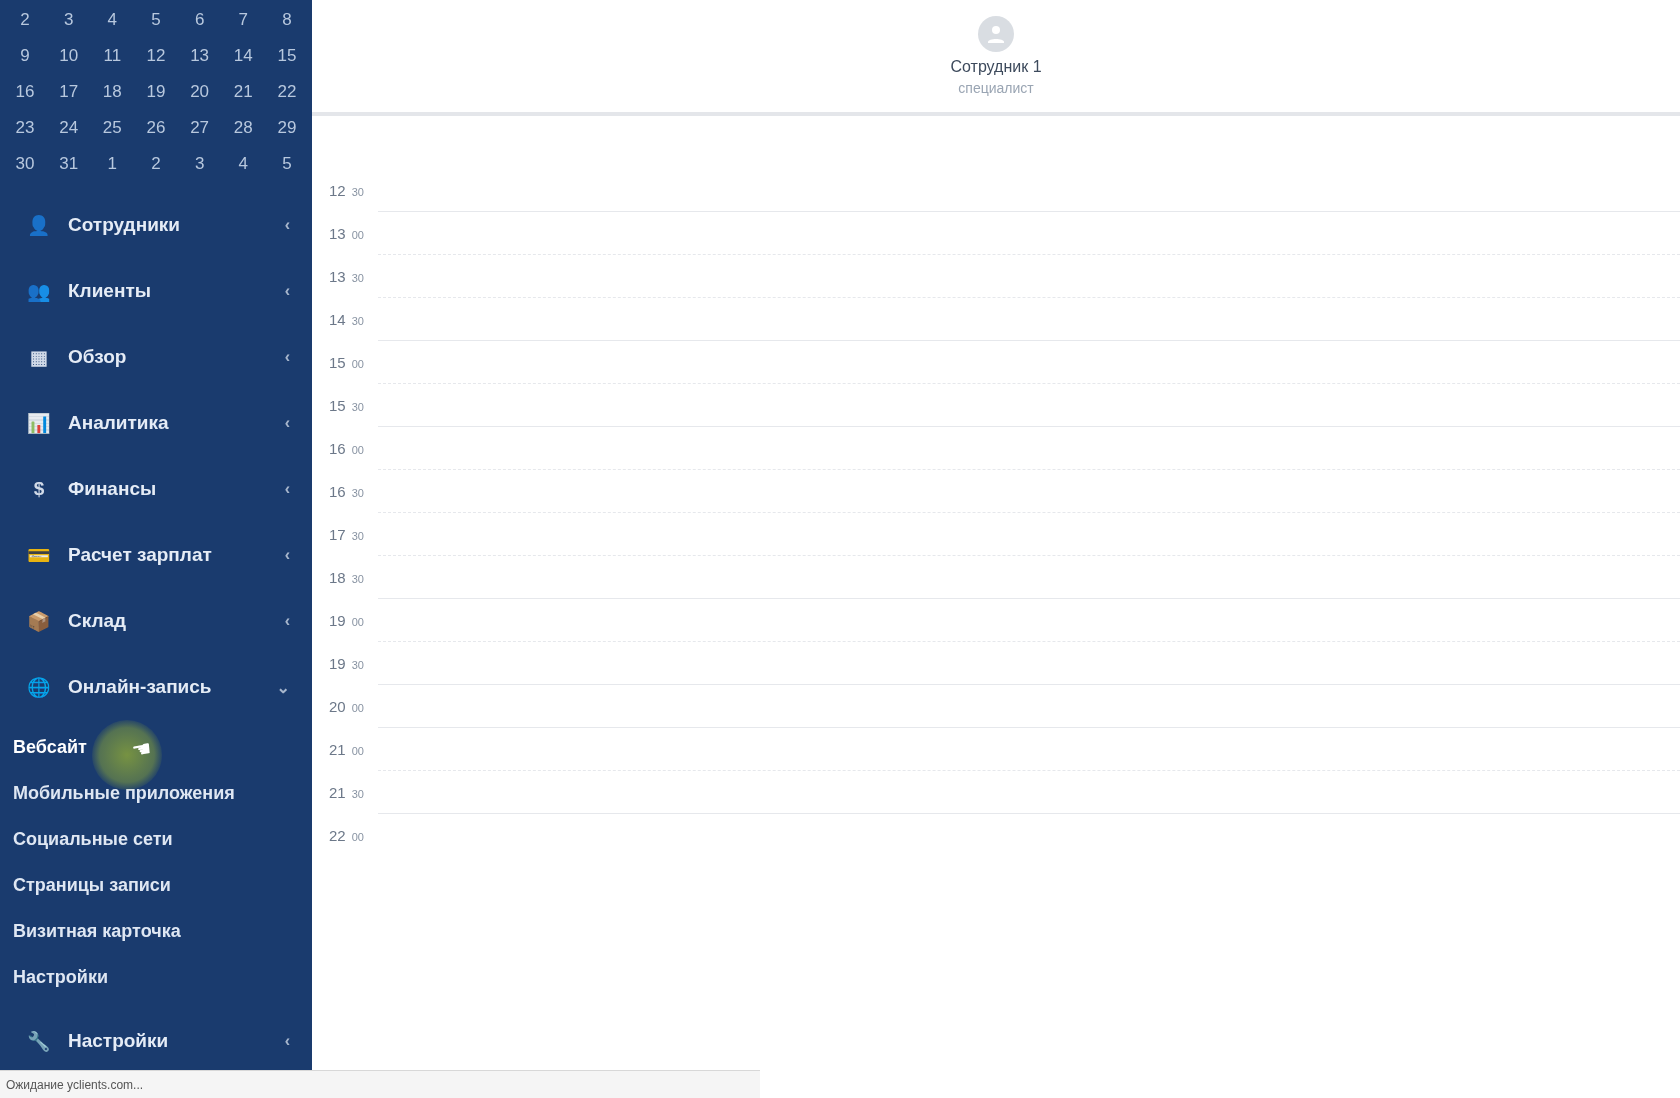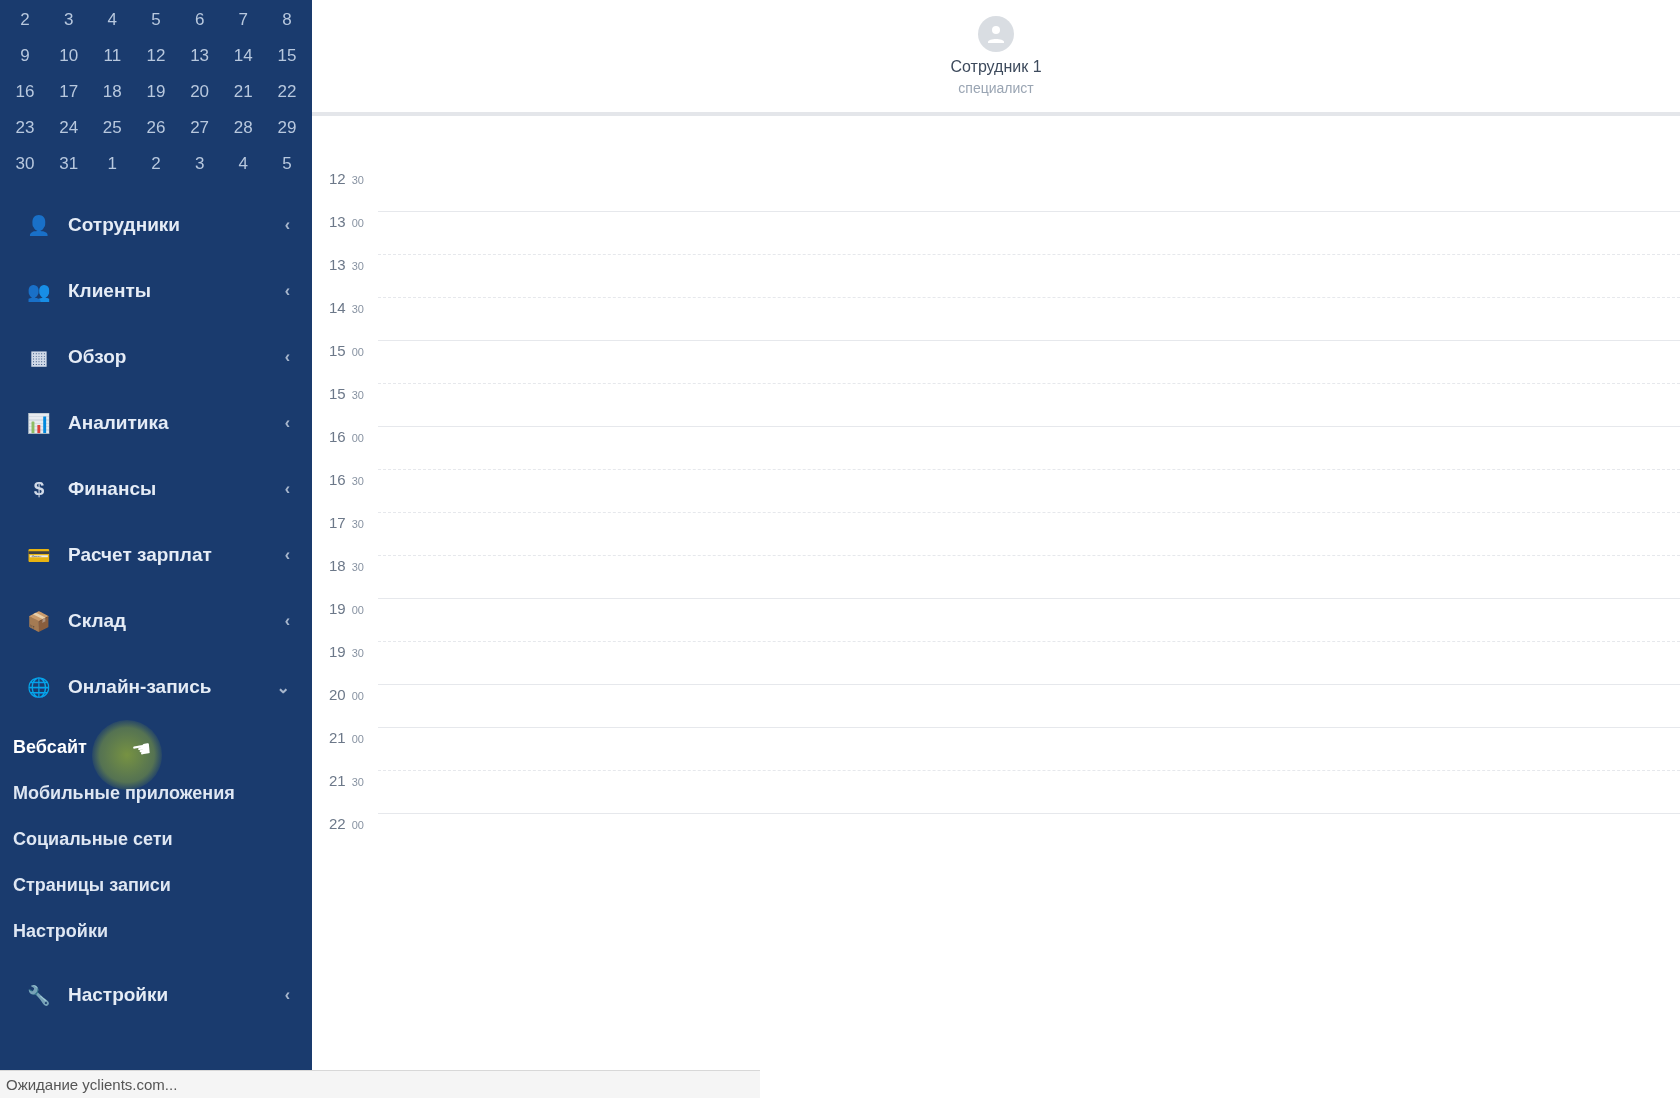"12 30" .time-gutter { margin-top: none -> 12px }
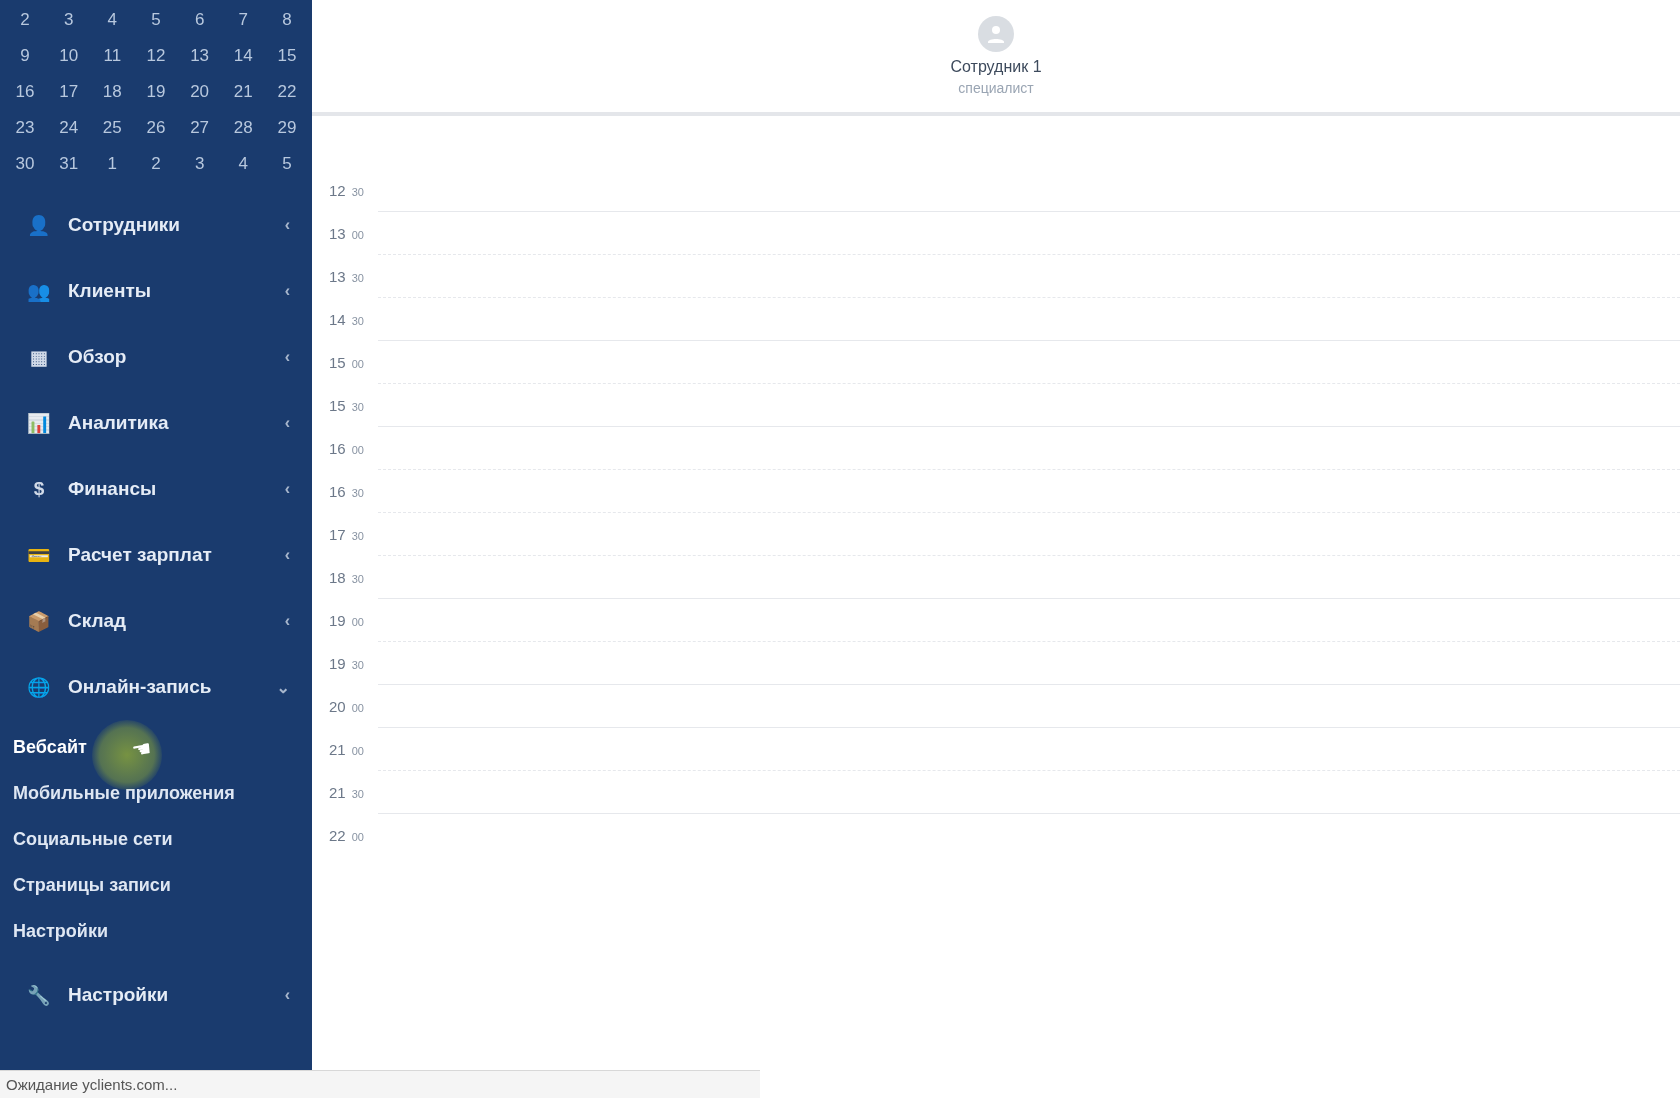"Визитная карточка" div.nav-sub-item { html: none -> <div>Визитная карточка</div> }
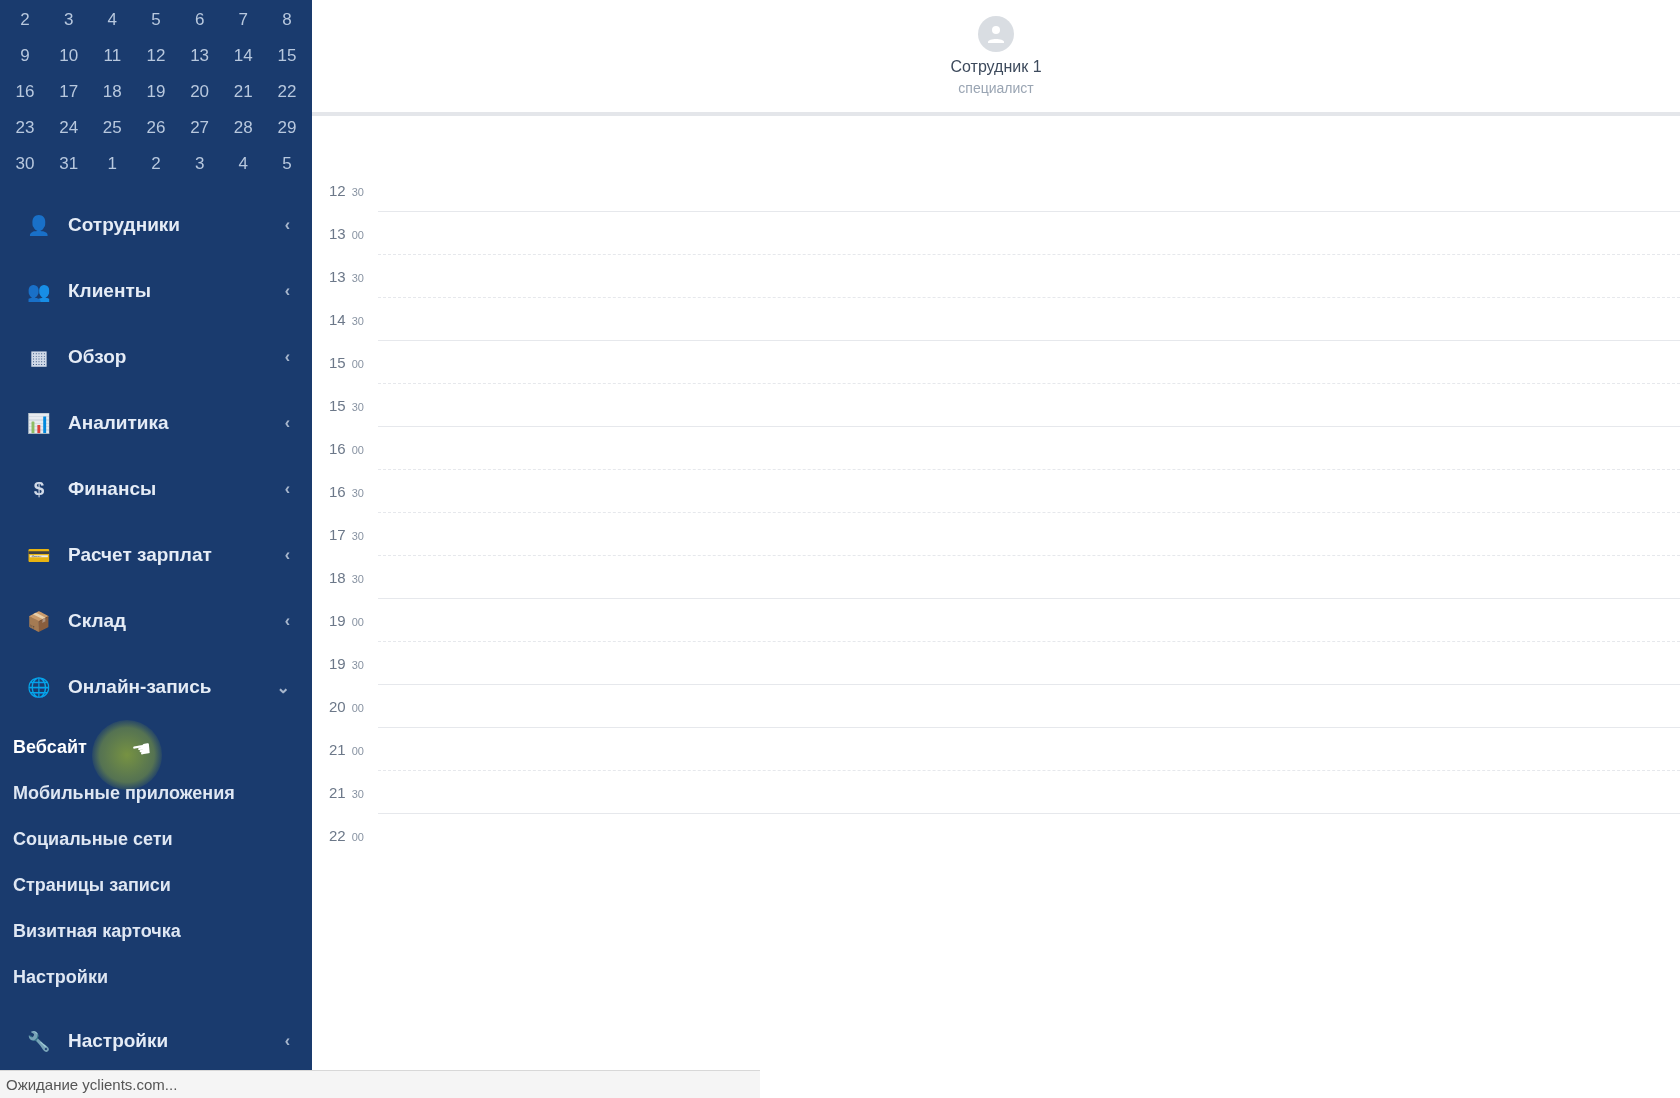"Ожидание yclients.com..." .status-bar { font-size: 15px -> 12px }
